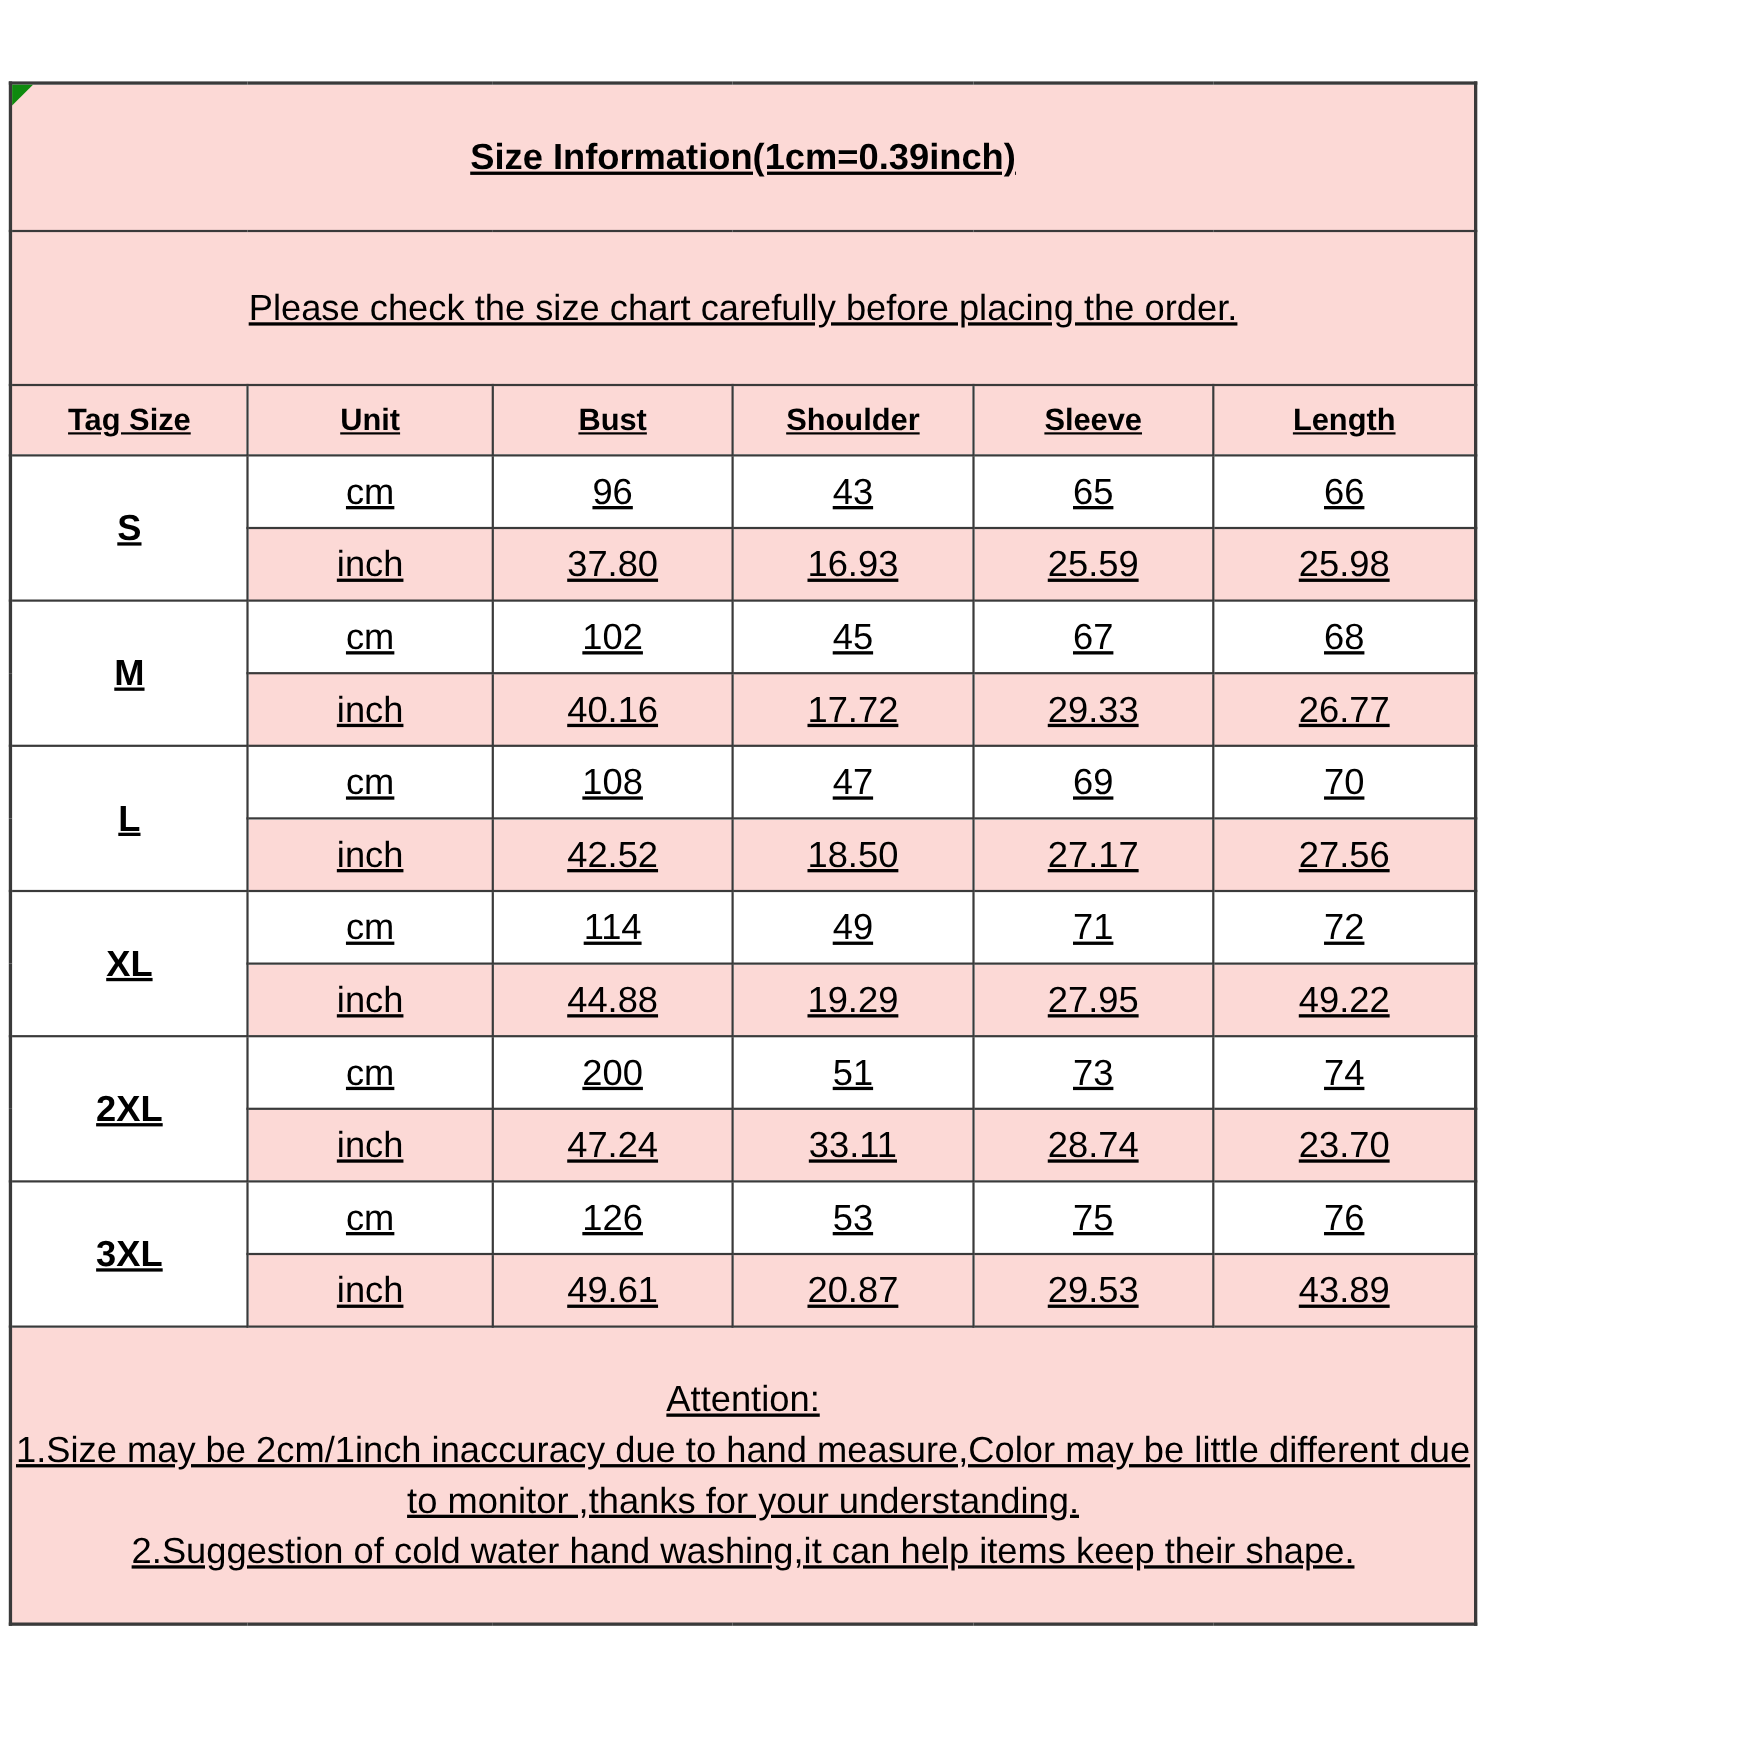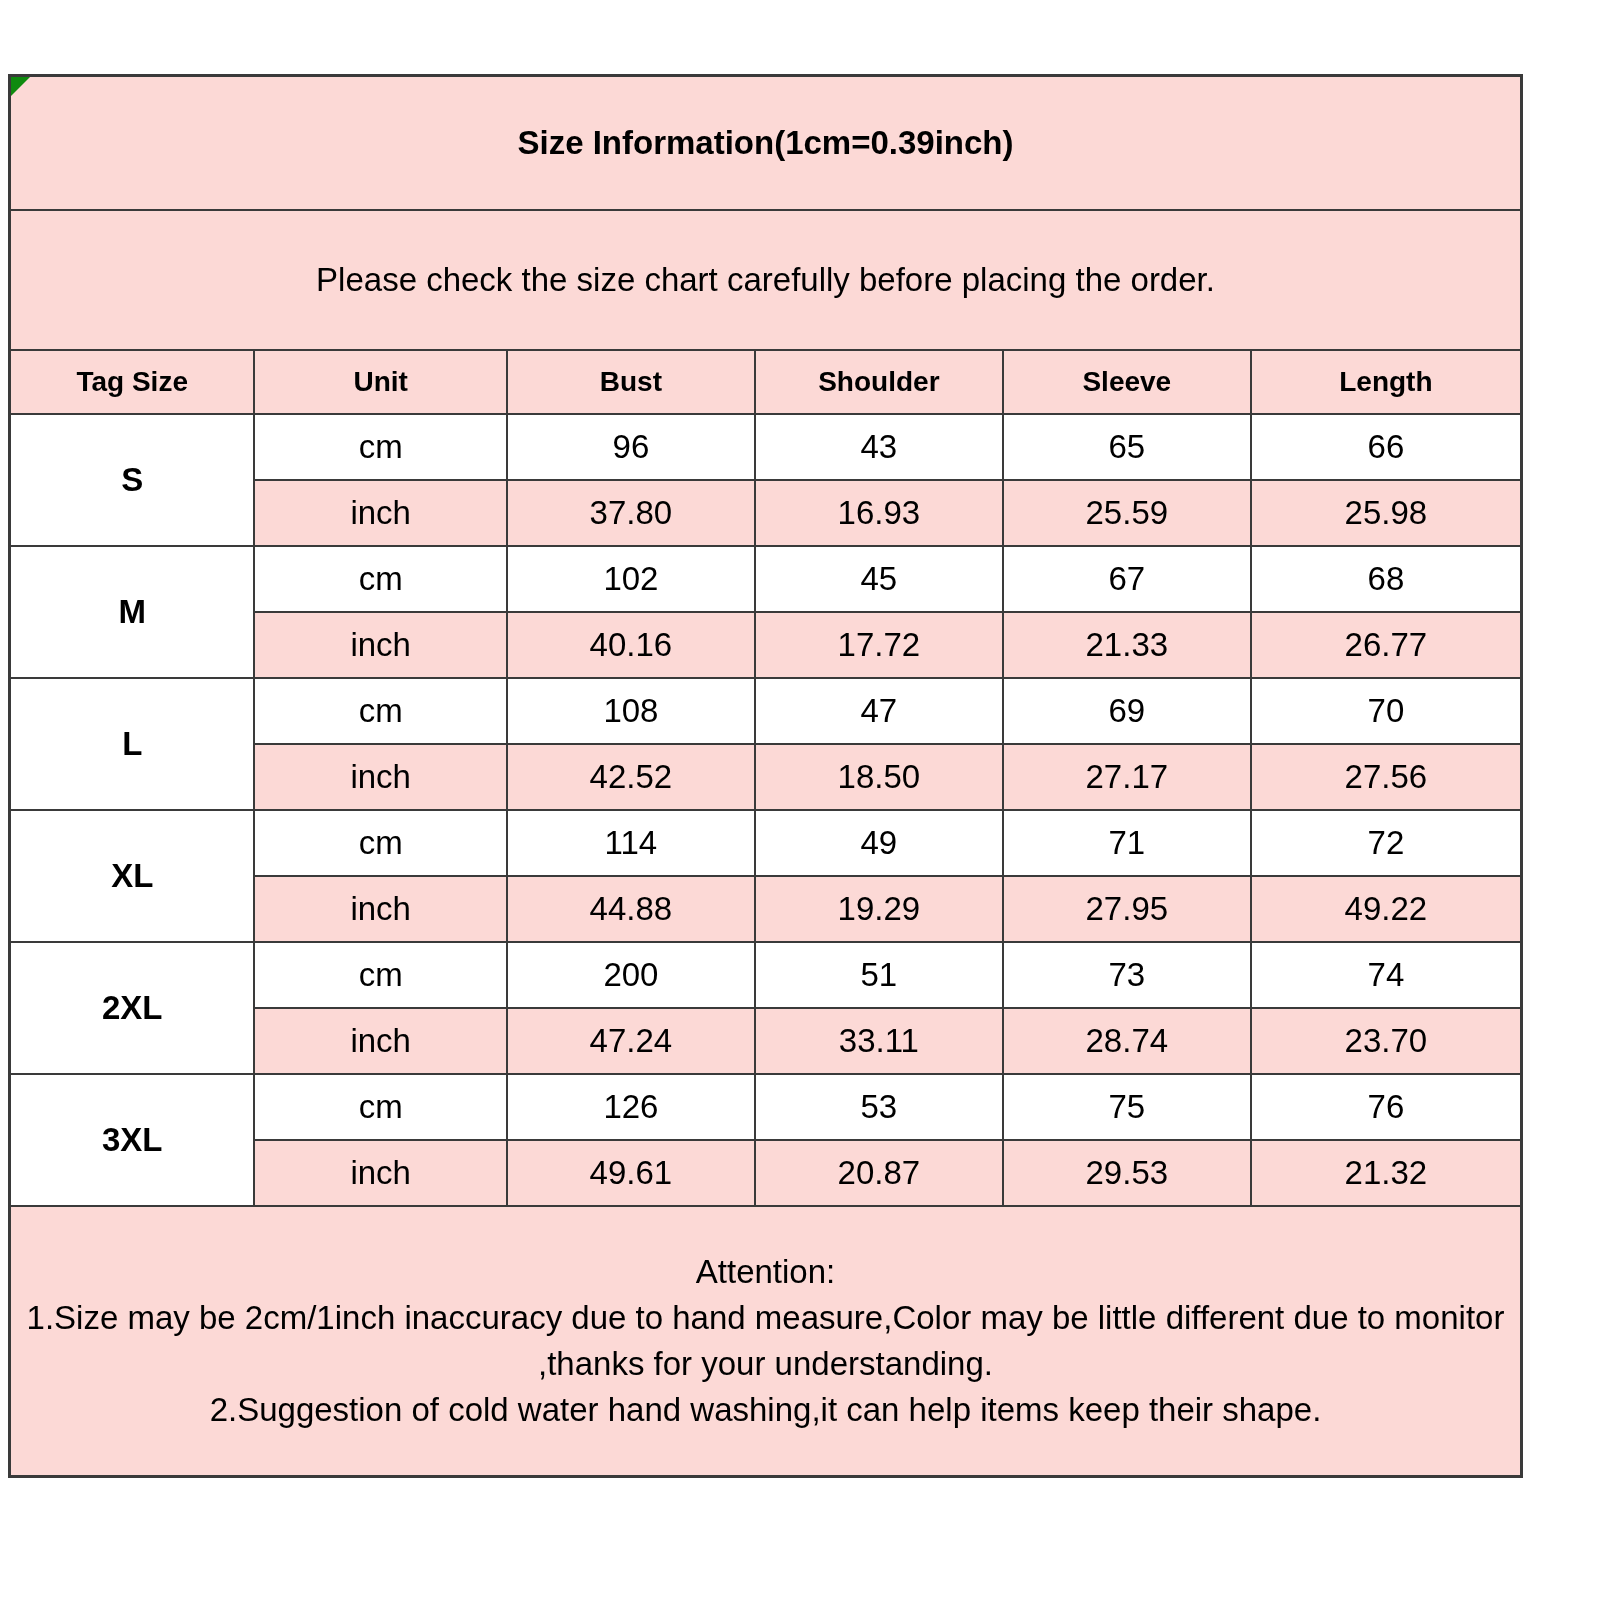"Size Information(1cm=0.39inch)" table.size-table { text-decoration: none -> underline; width: 1515px -> 1335px }
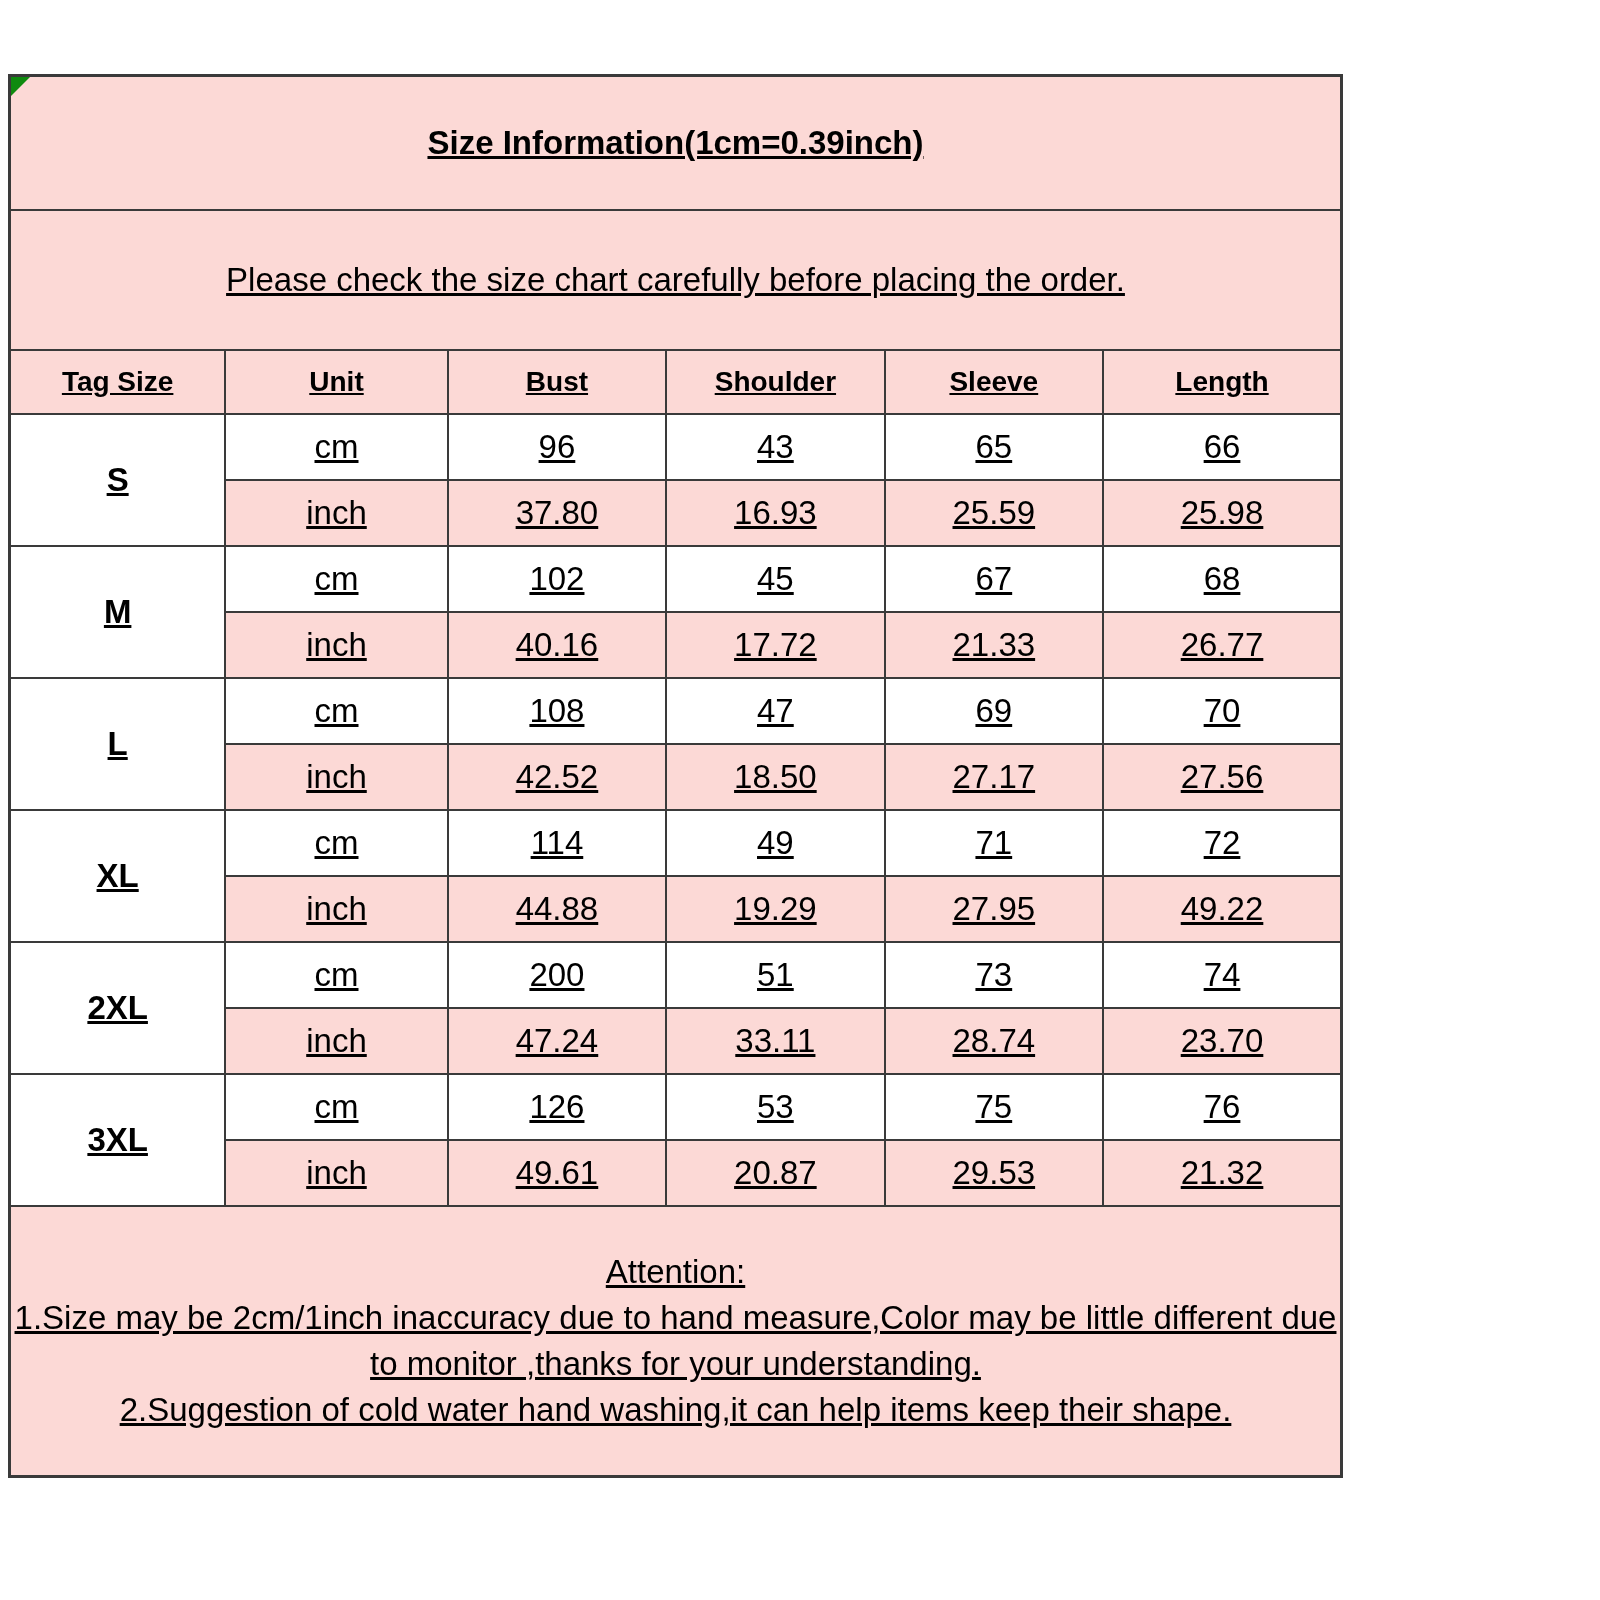"21.33" td.pink { text: 21.33 -> 29.33 }
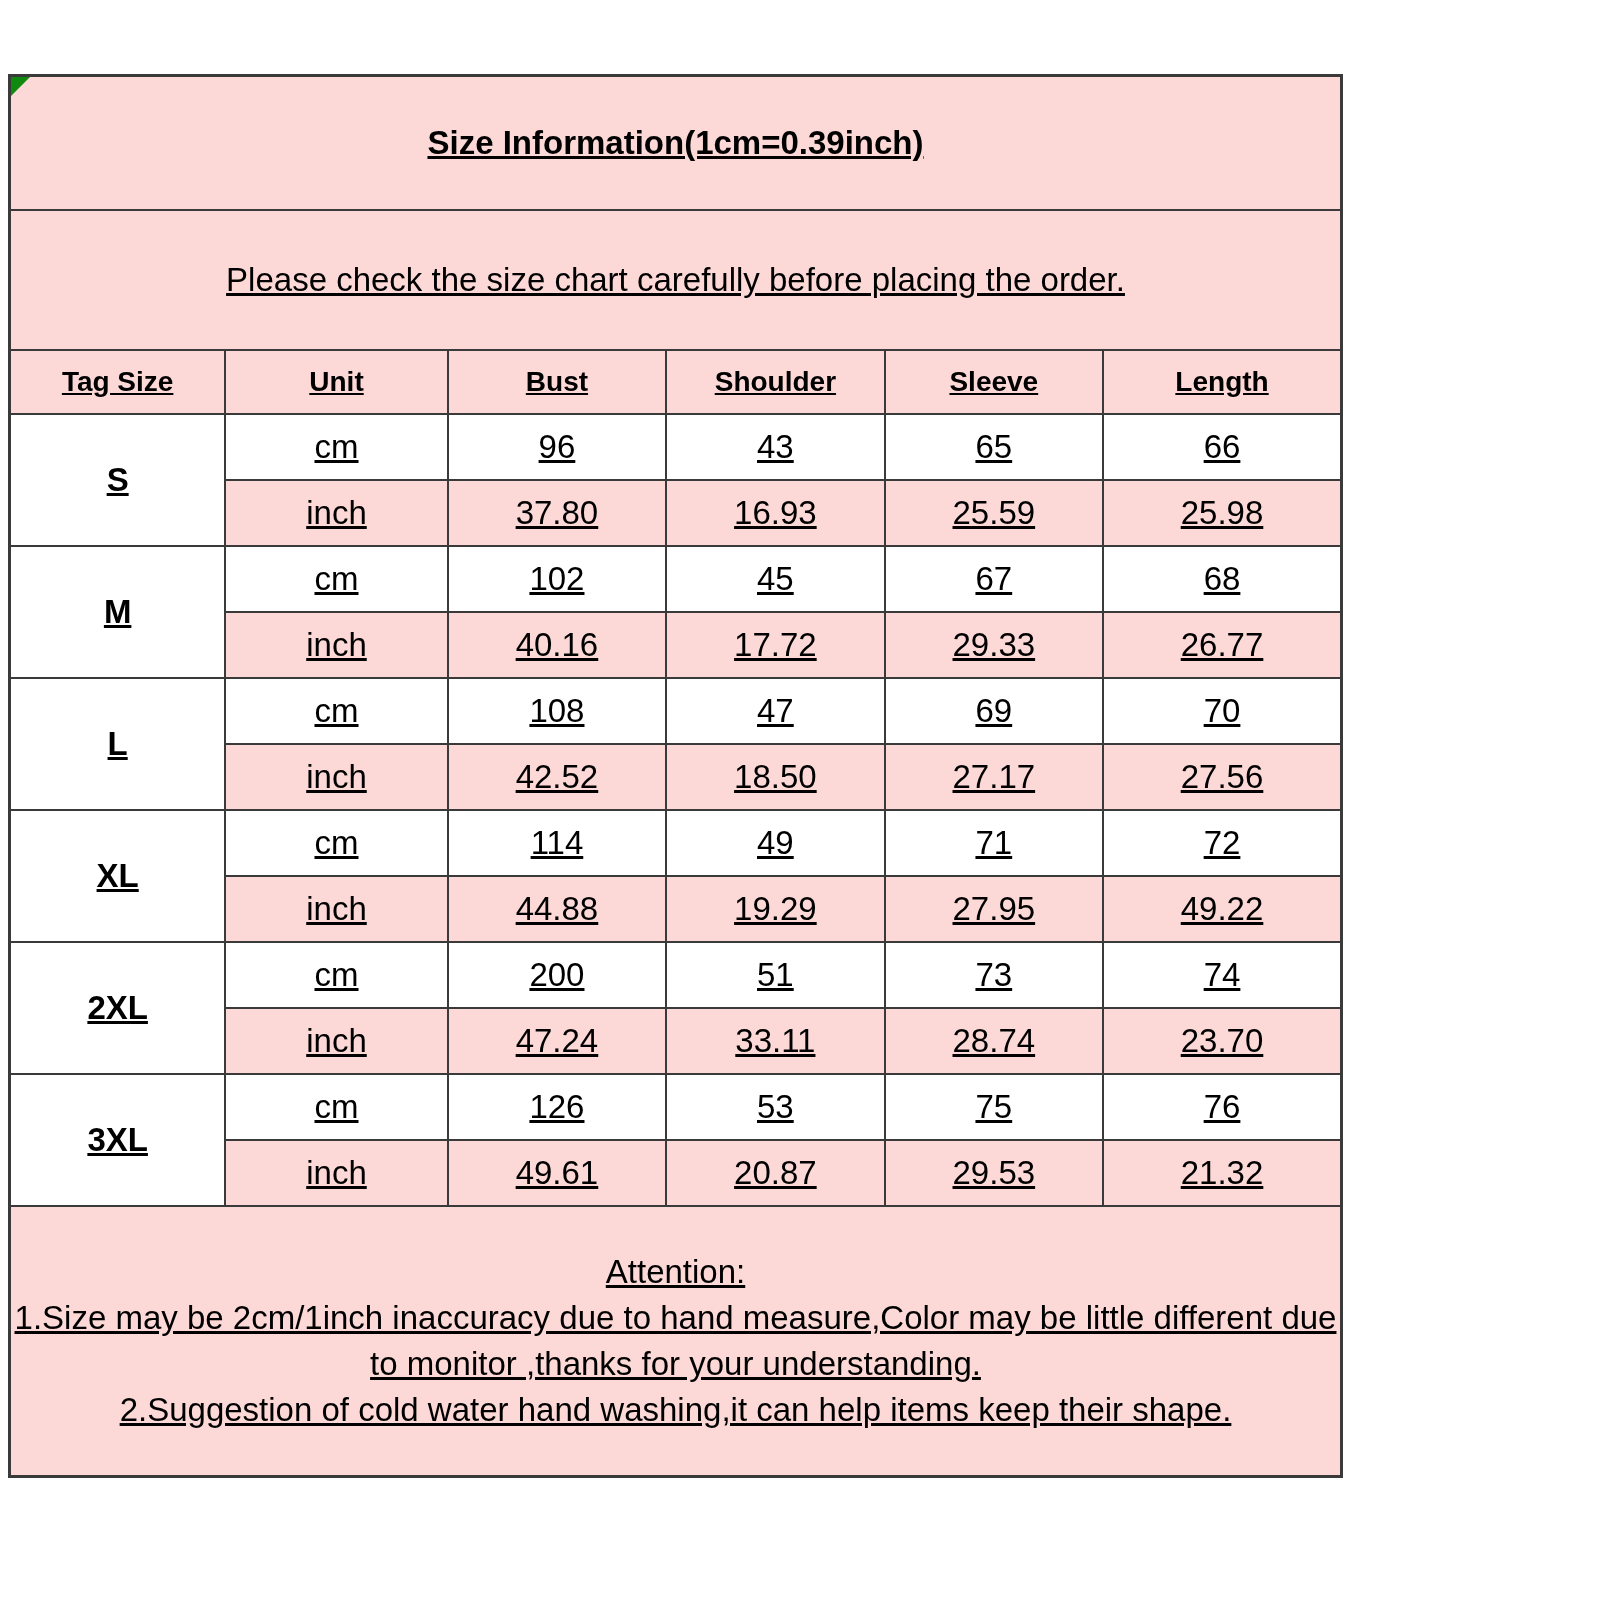"21.32" td.pink { text: 21.32 -> 43.89 }
